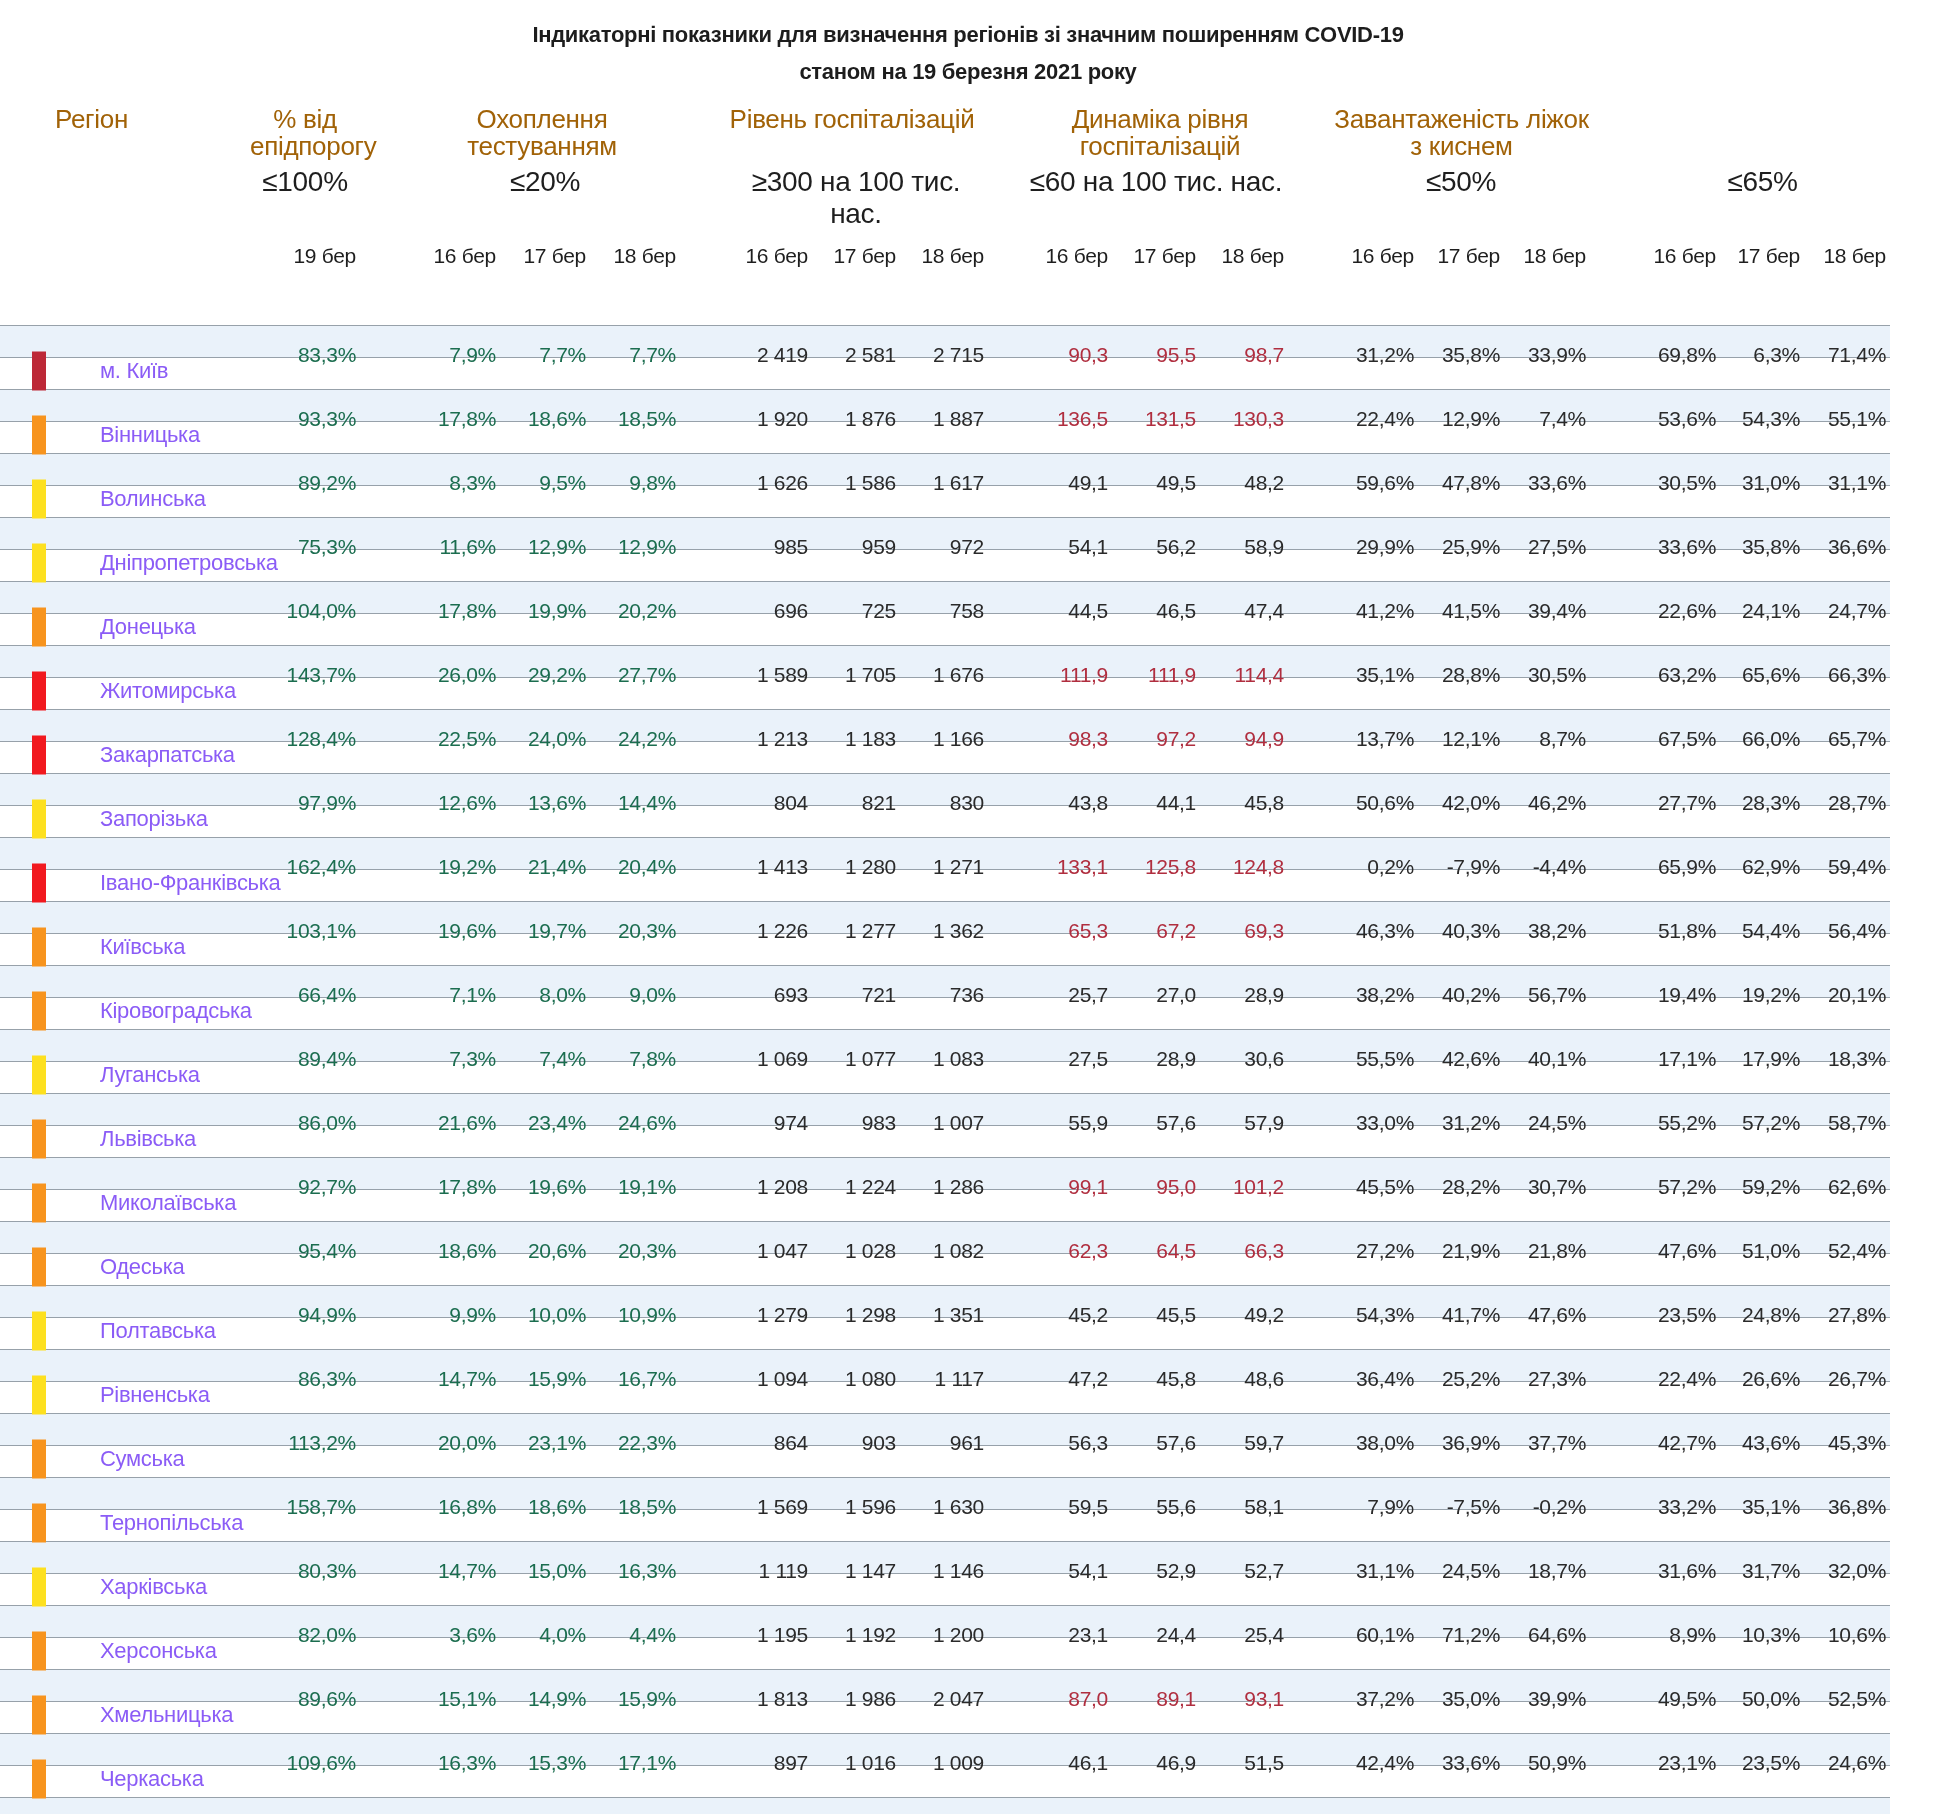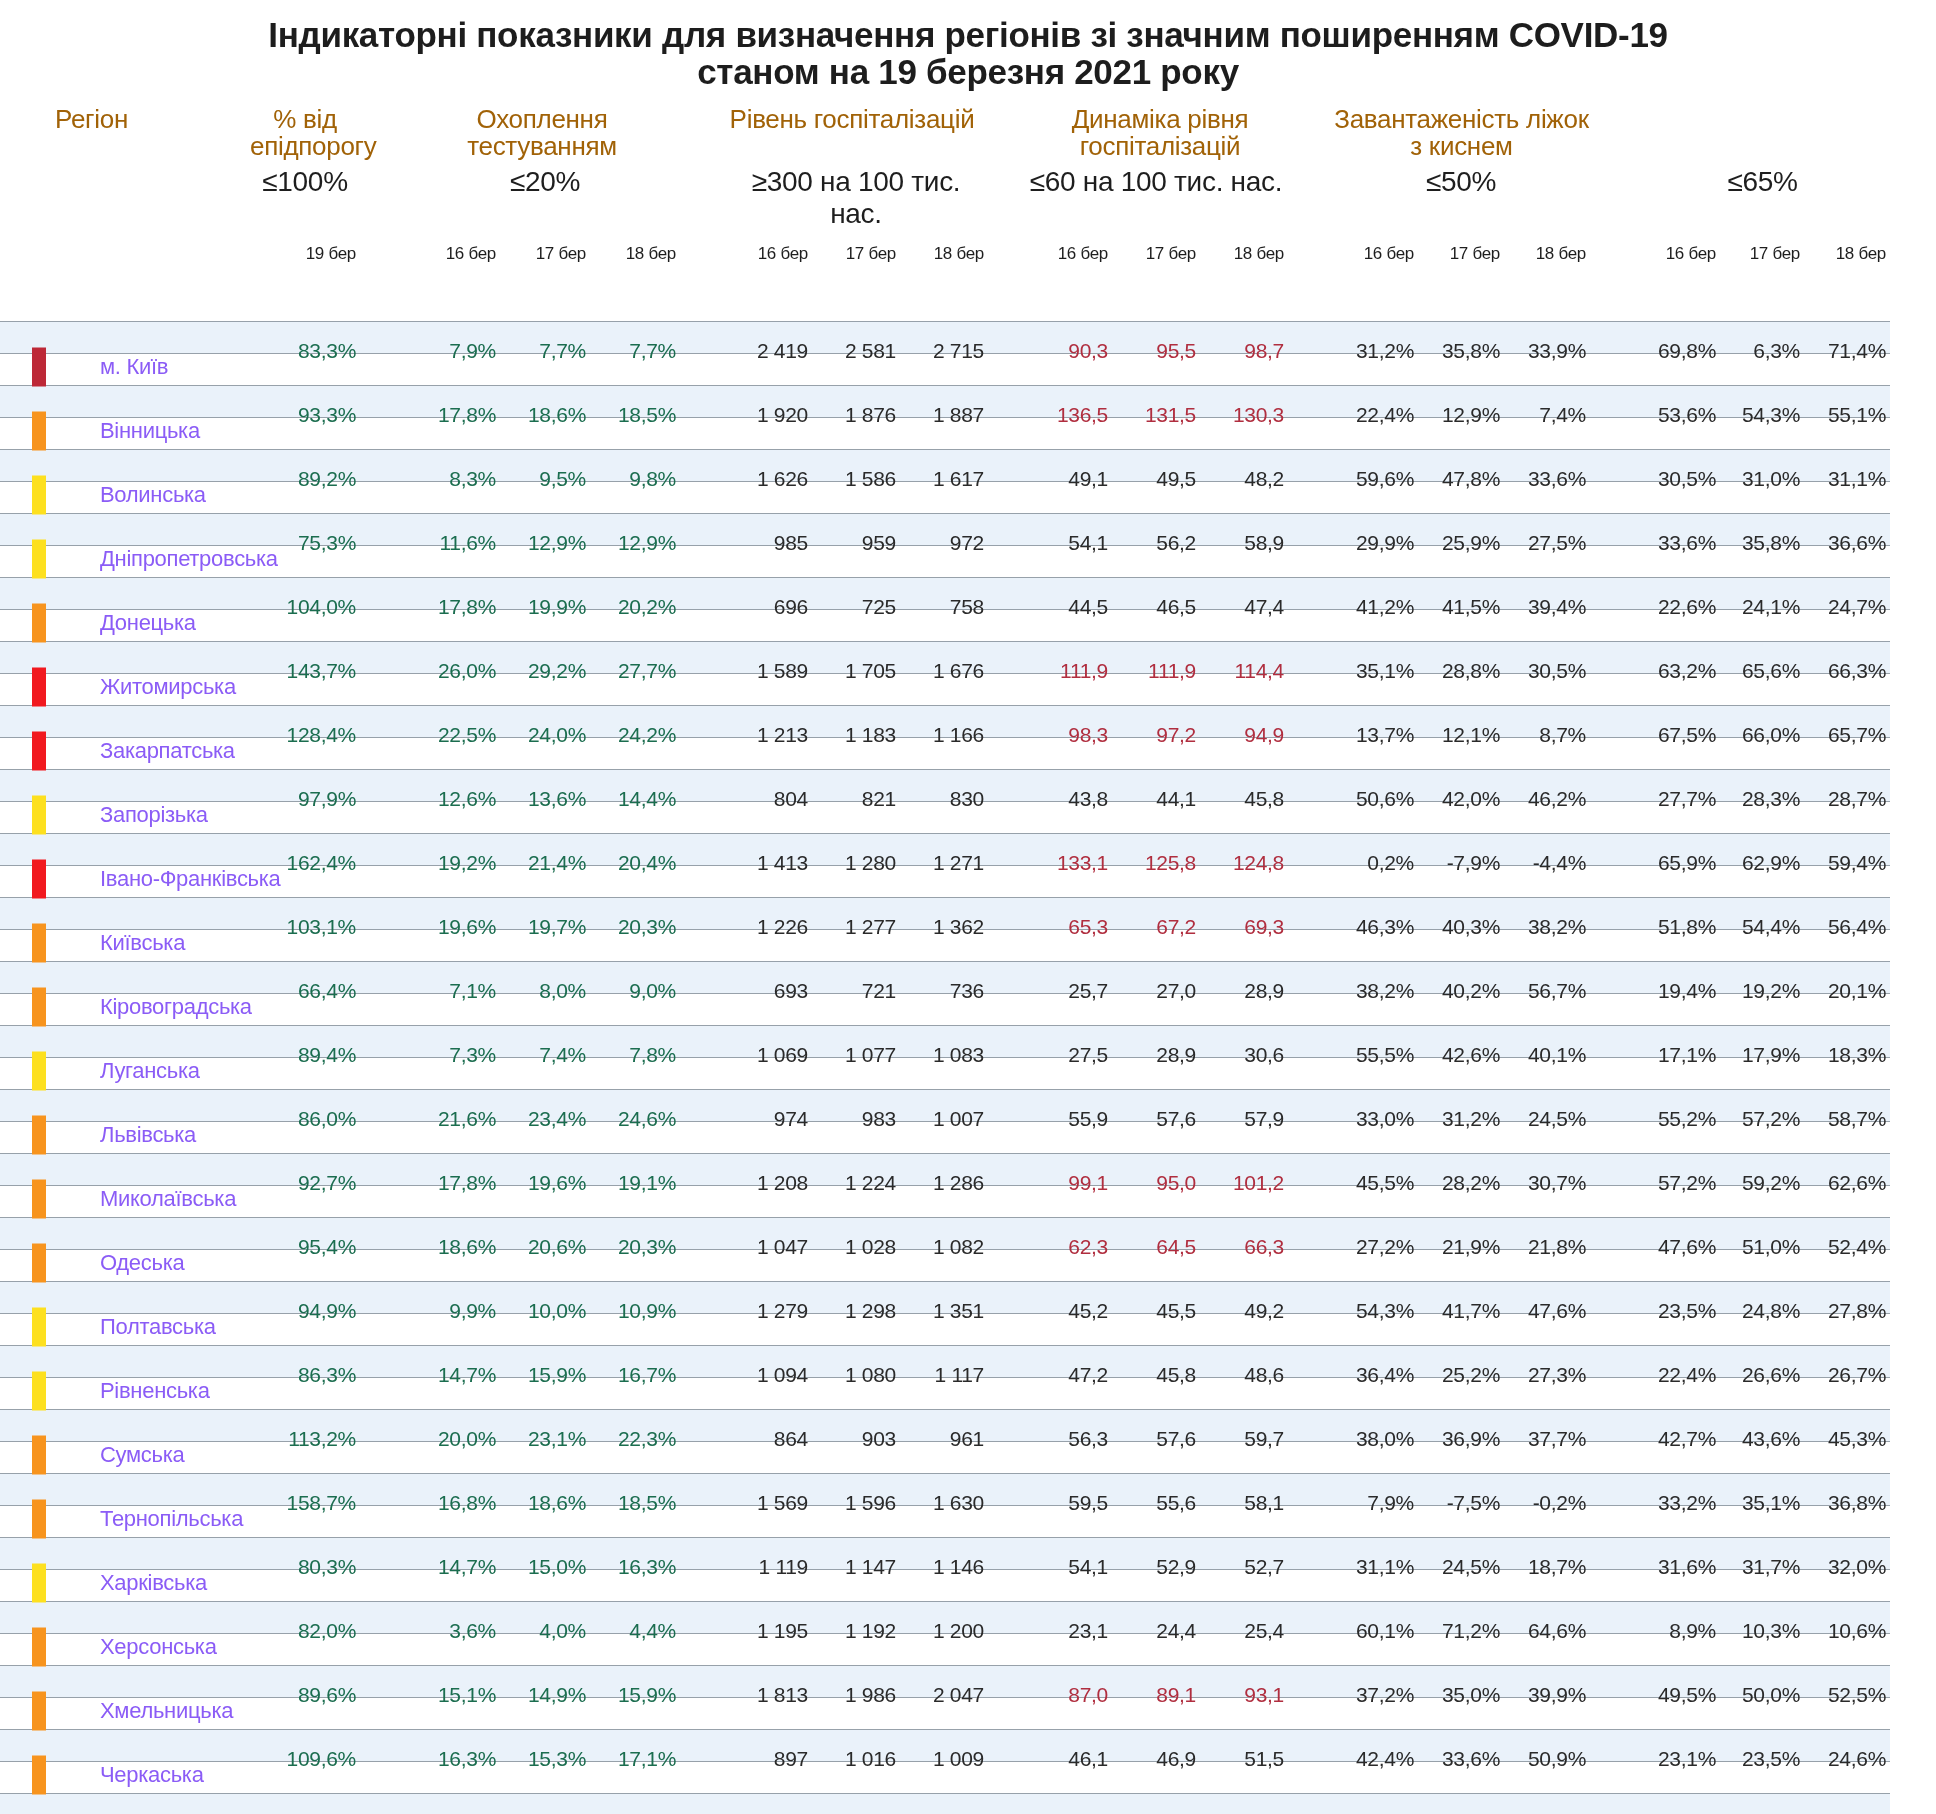"Індикаторні показники для визначення" .title { font-size: 35px -> 22px }
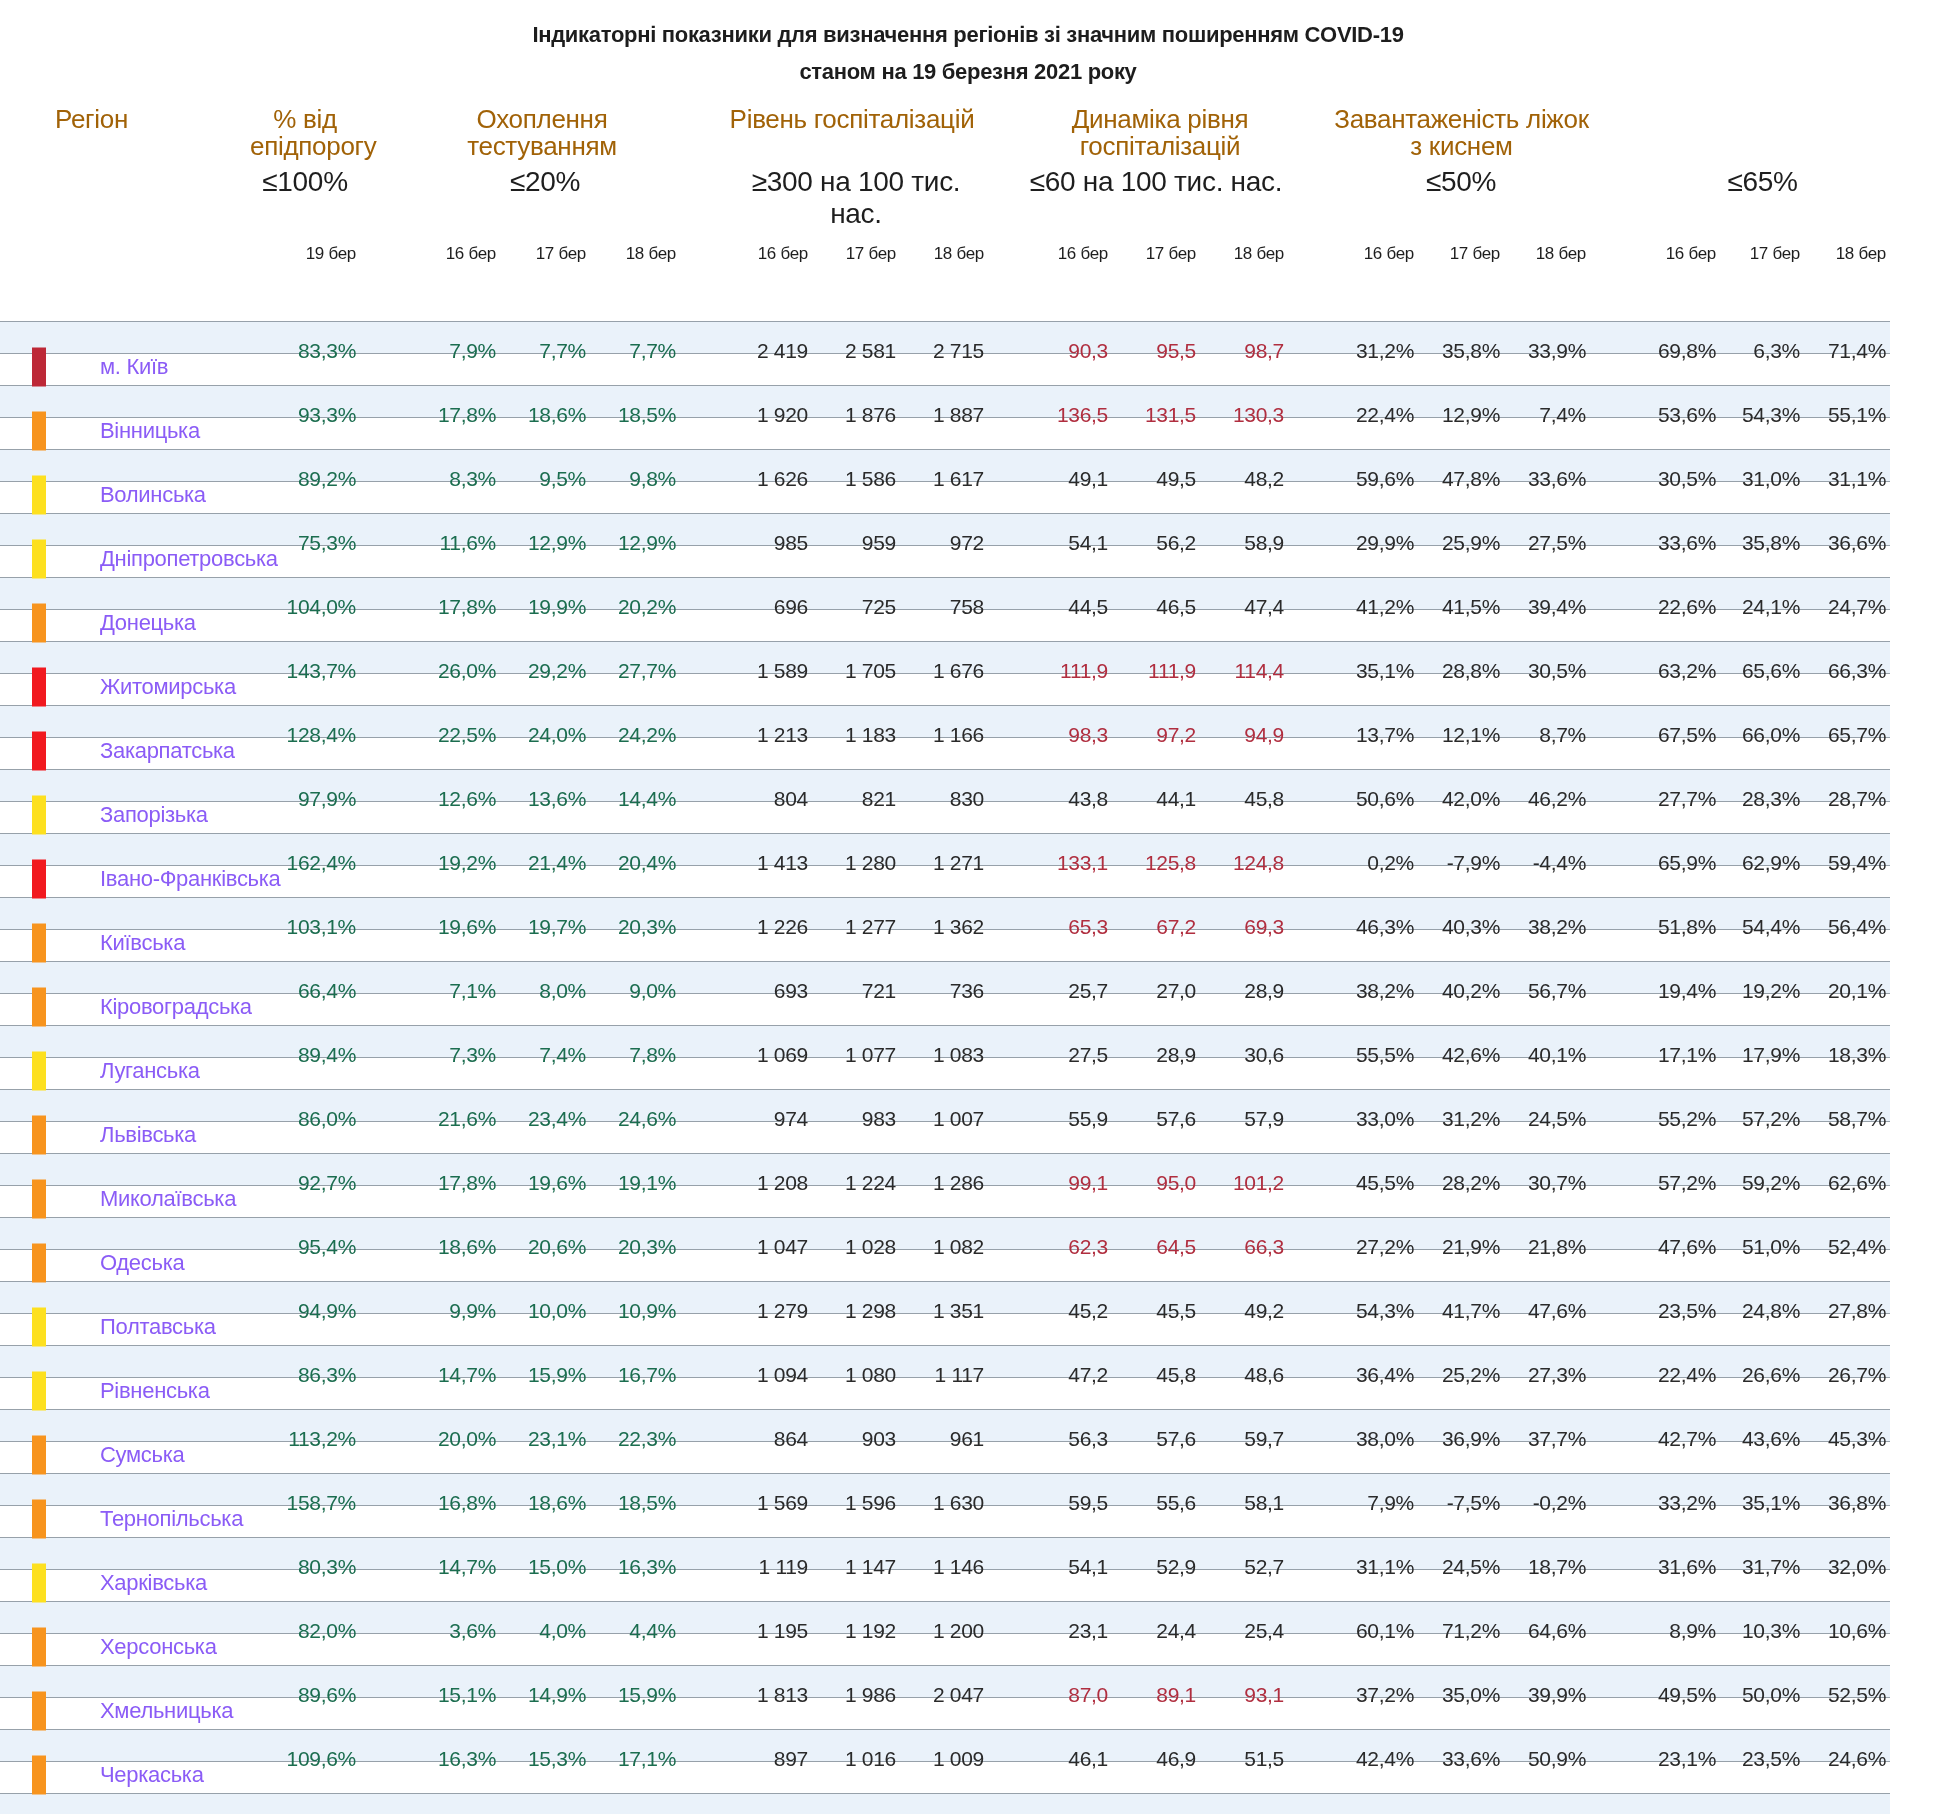"19 бер" .date { font-size: 17px -> 21px }
